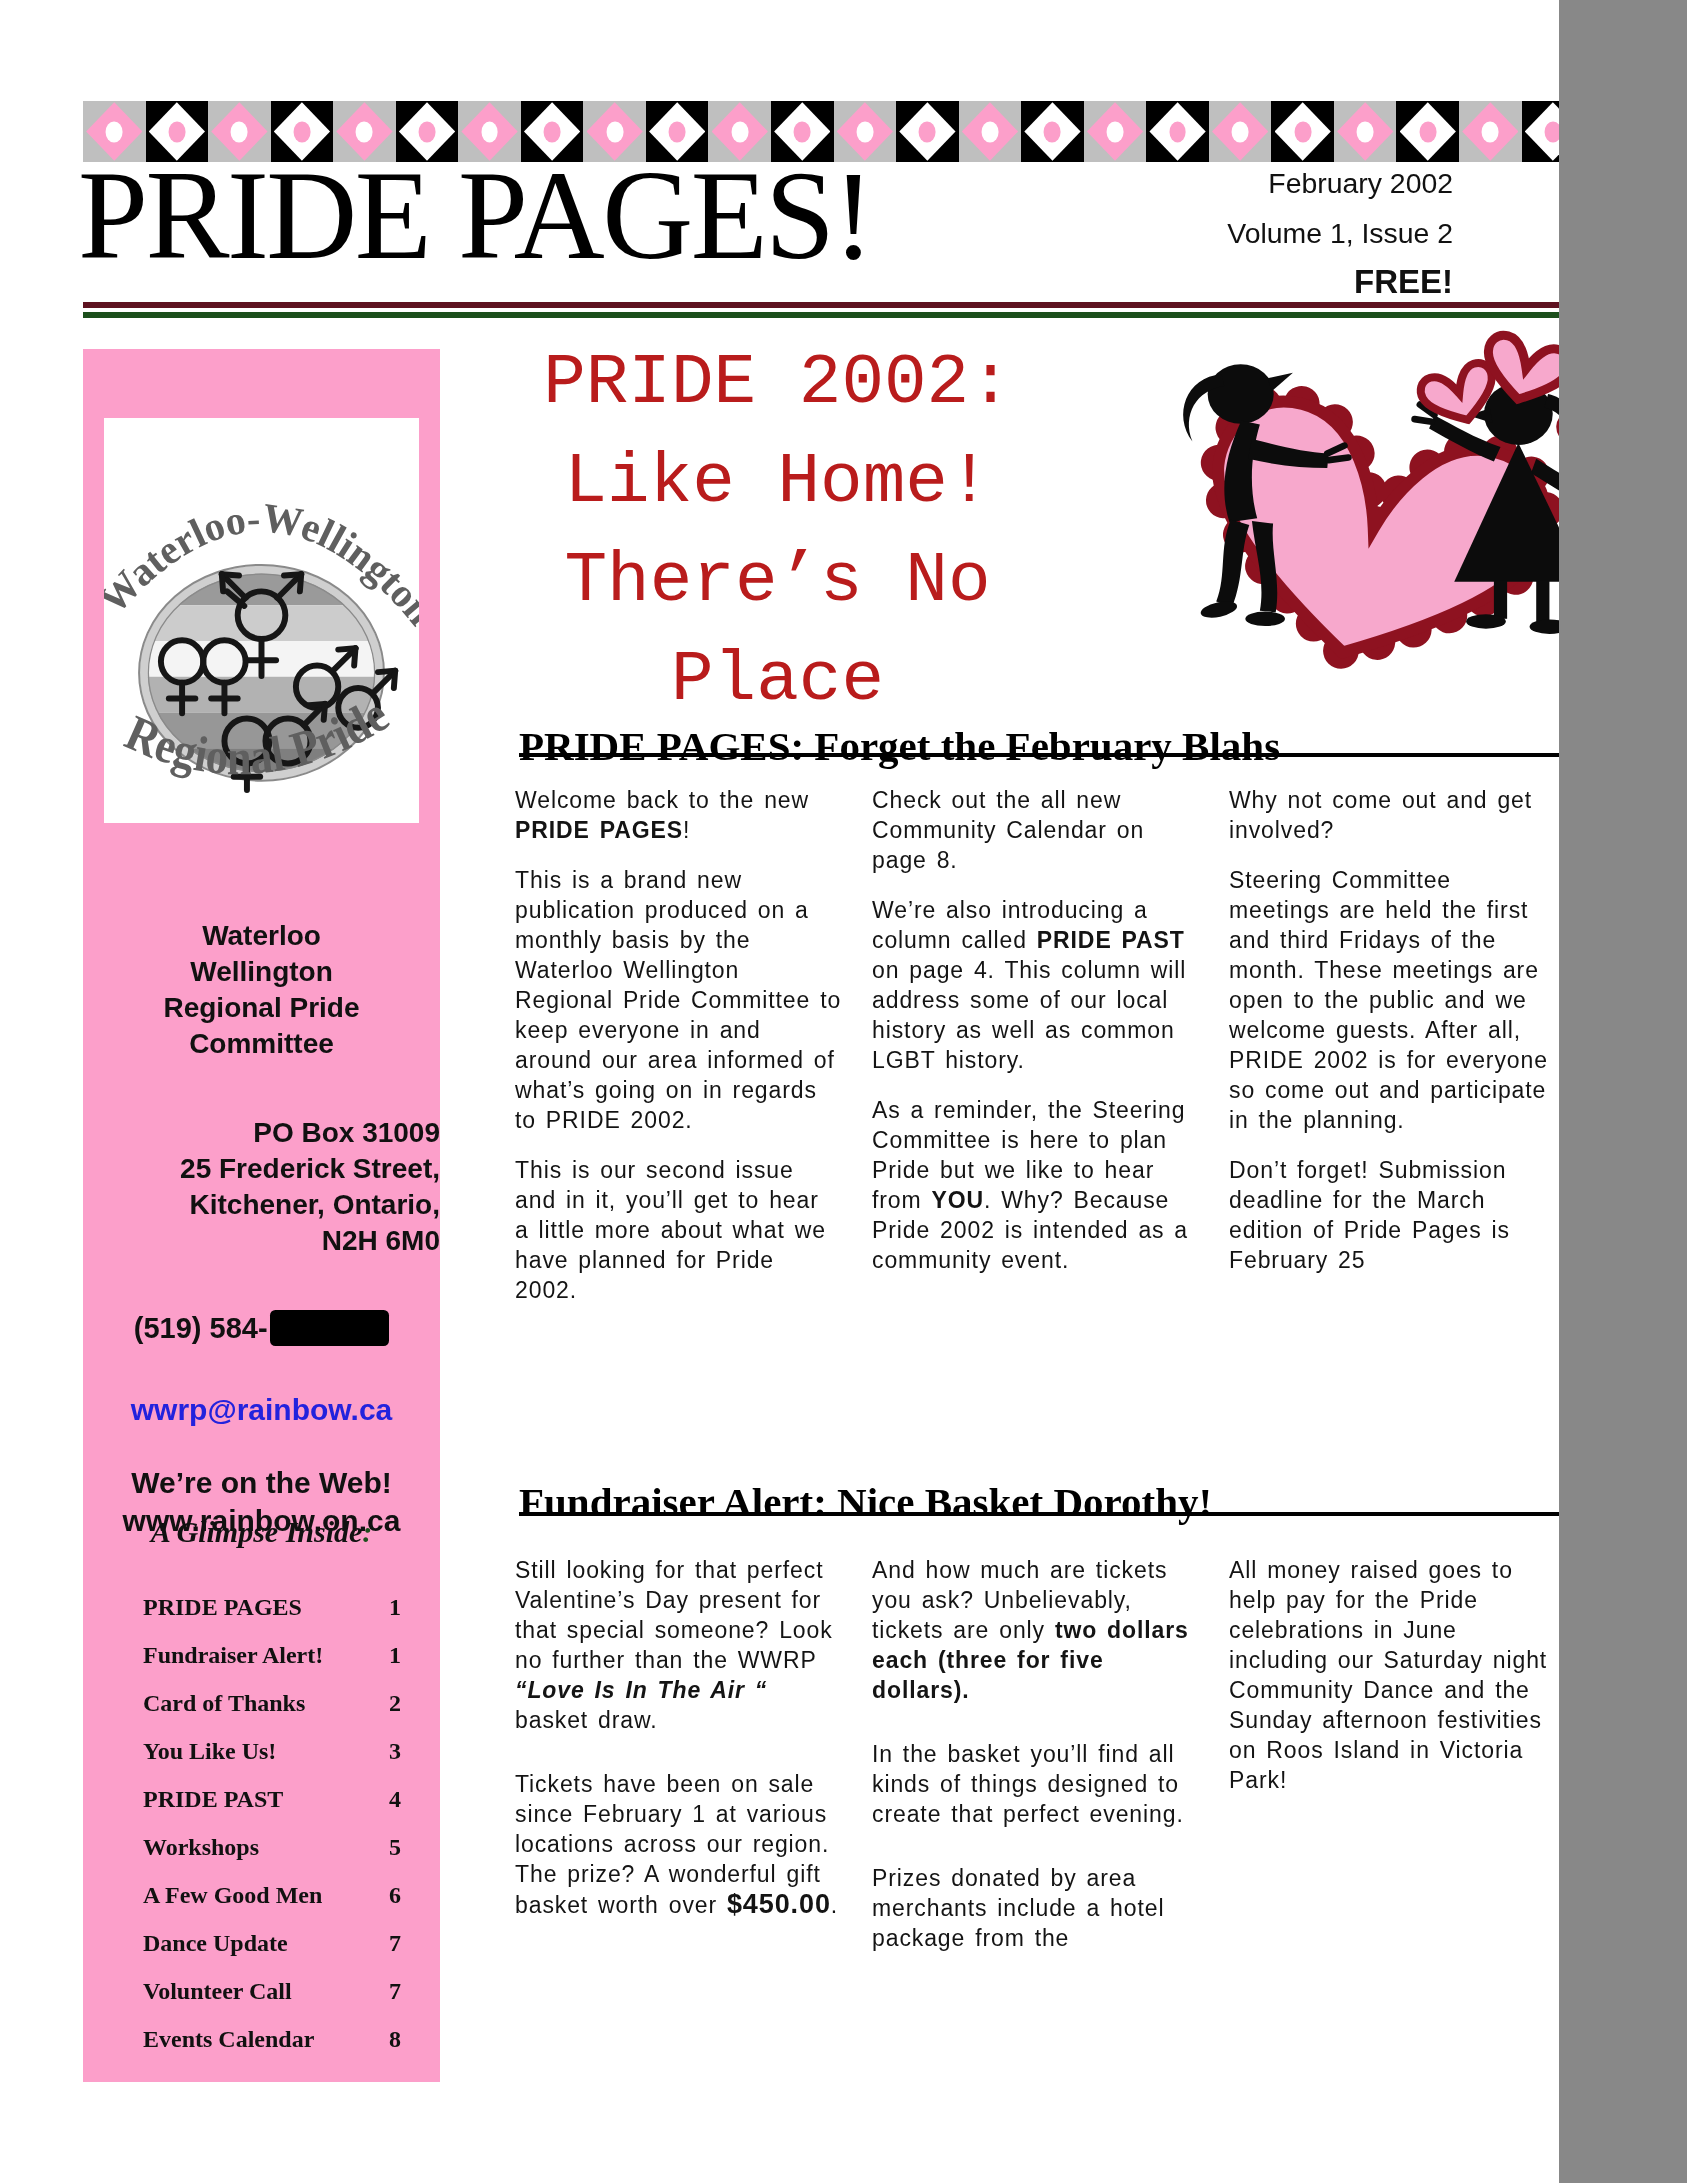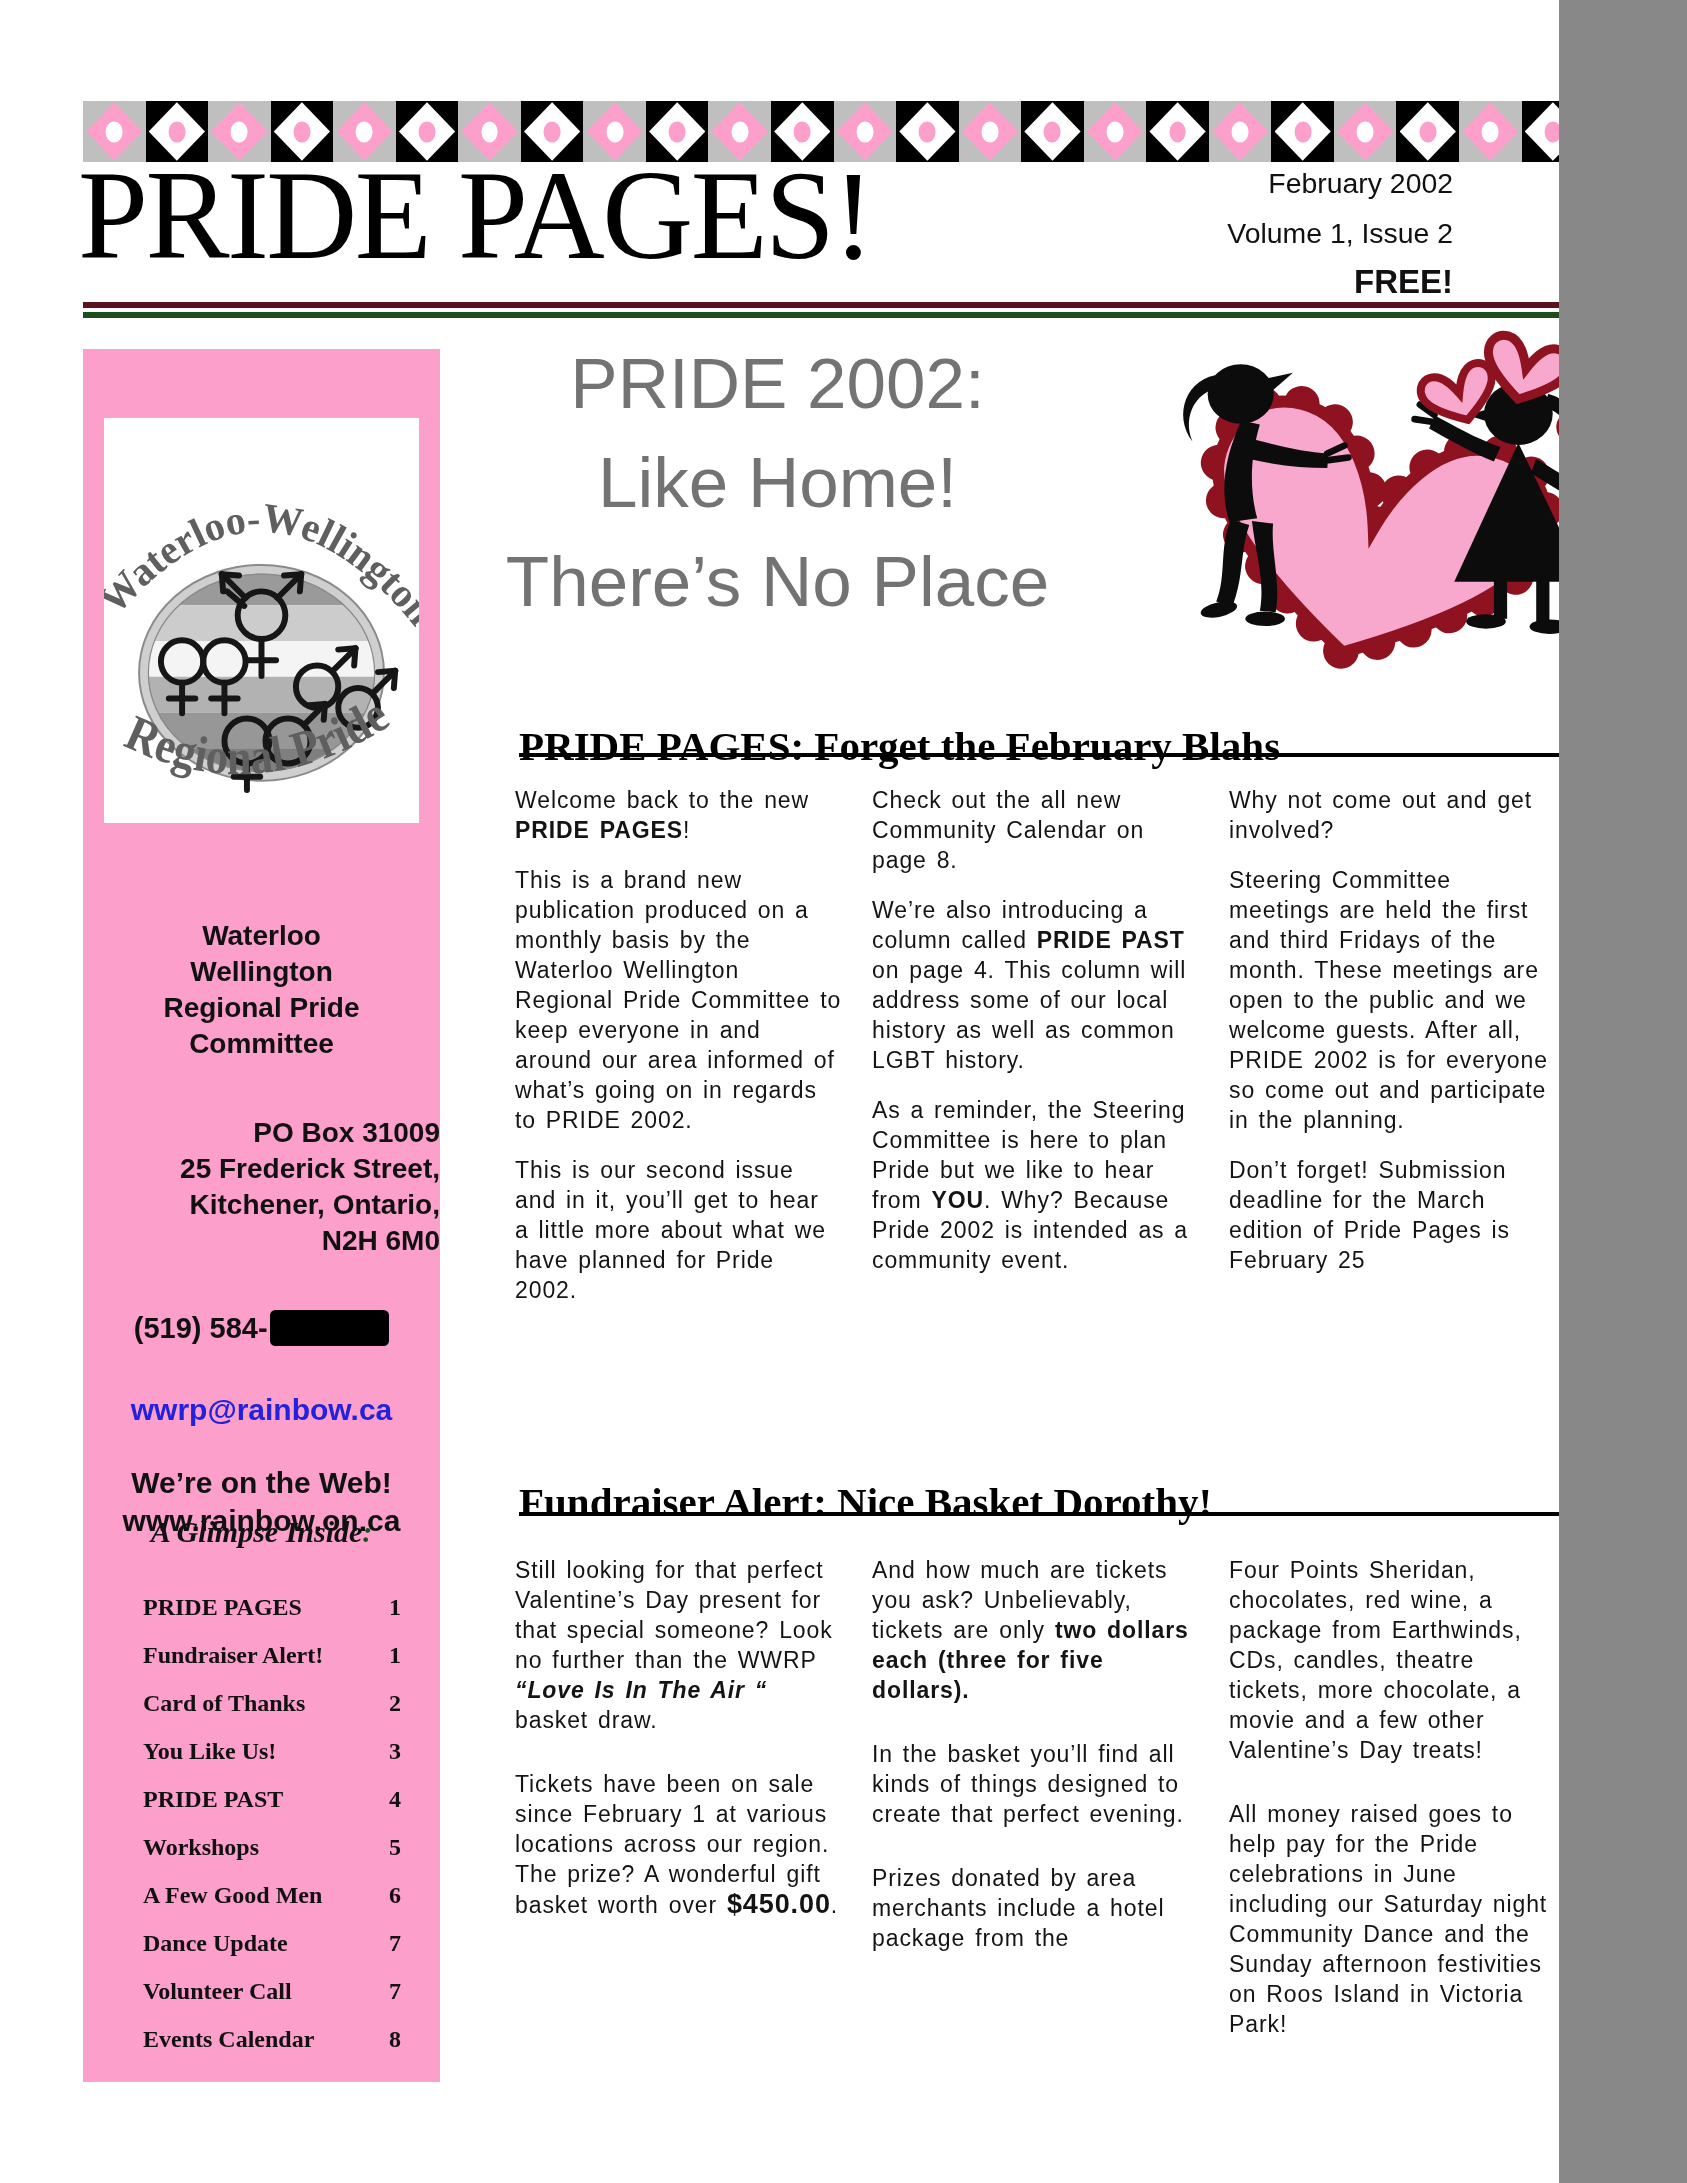"PRIDE 2002:" .headline { color: #737373 -> #b91c1c; font-family: Liberation Sans, sans-serif -> Liberation Mono, monospace }
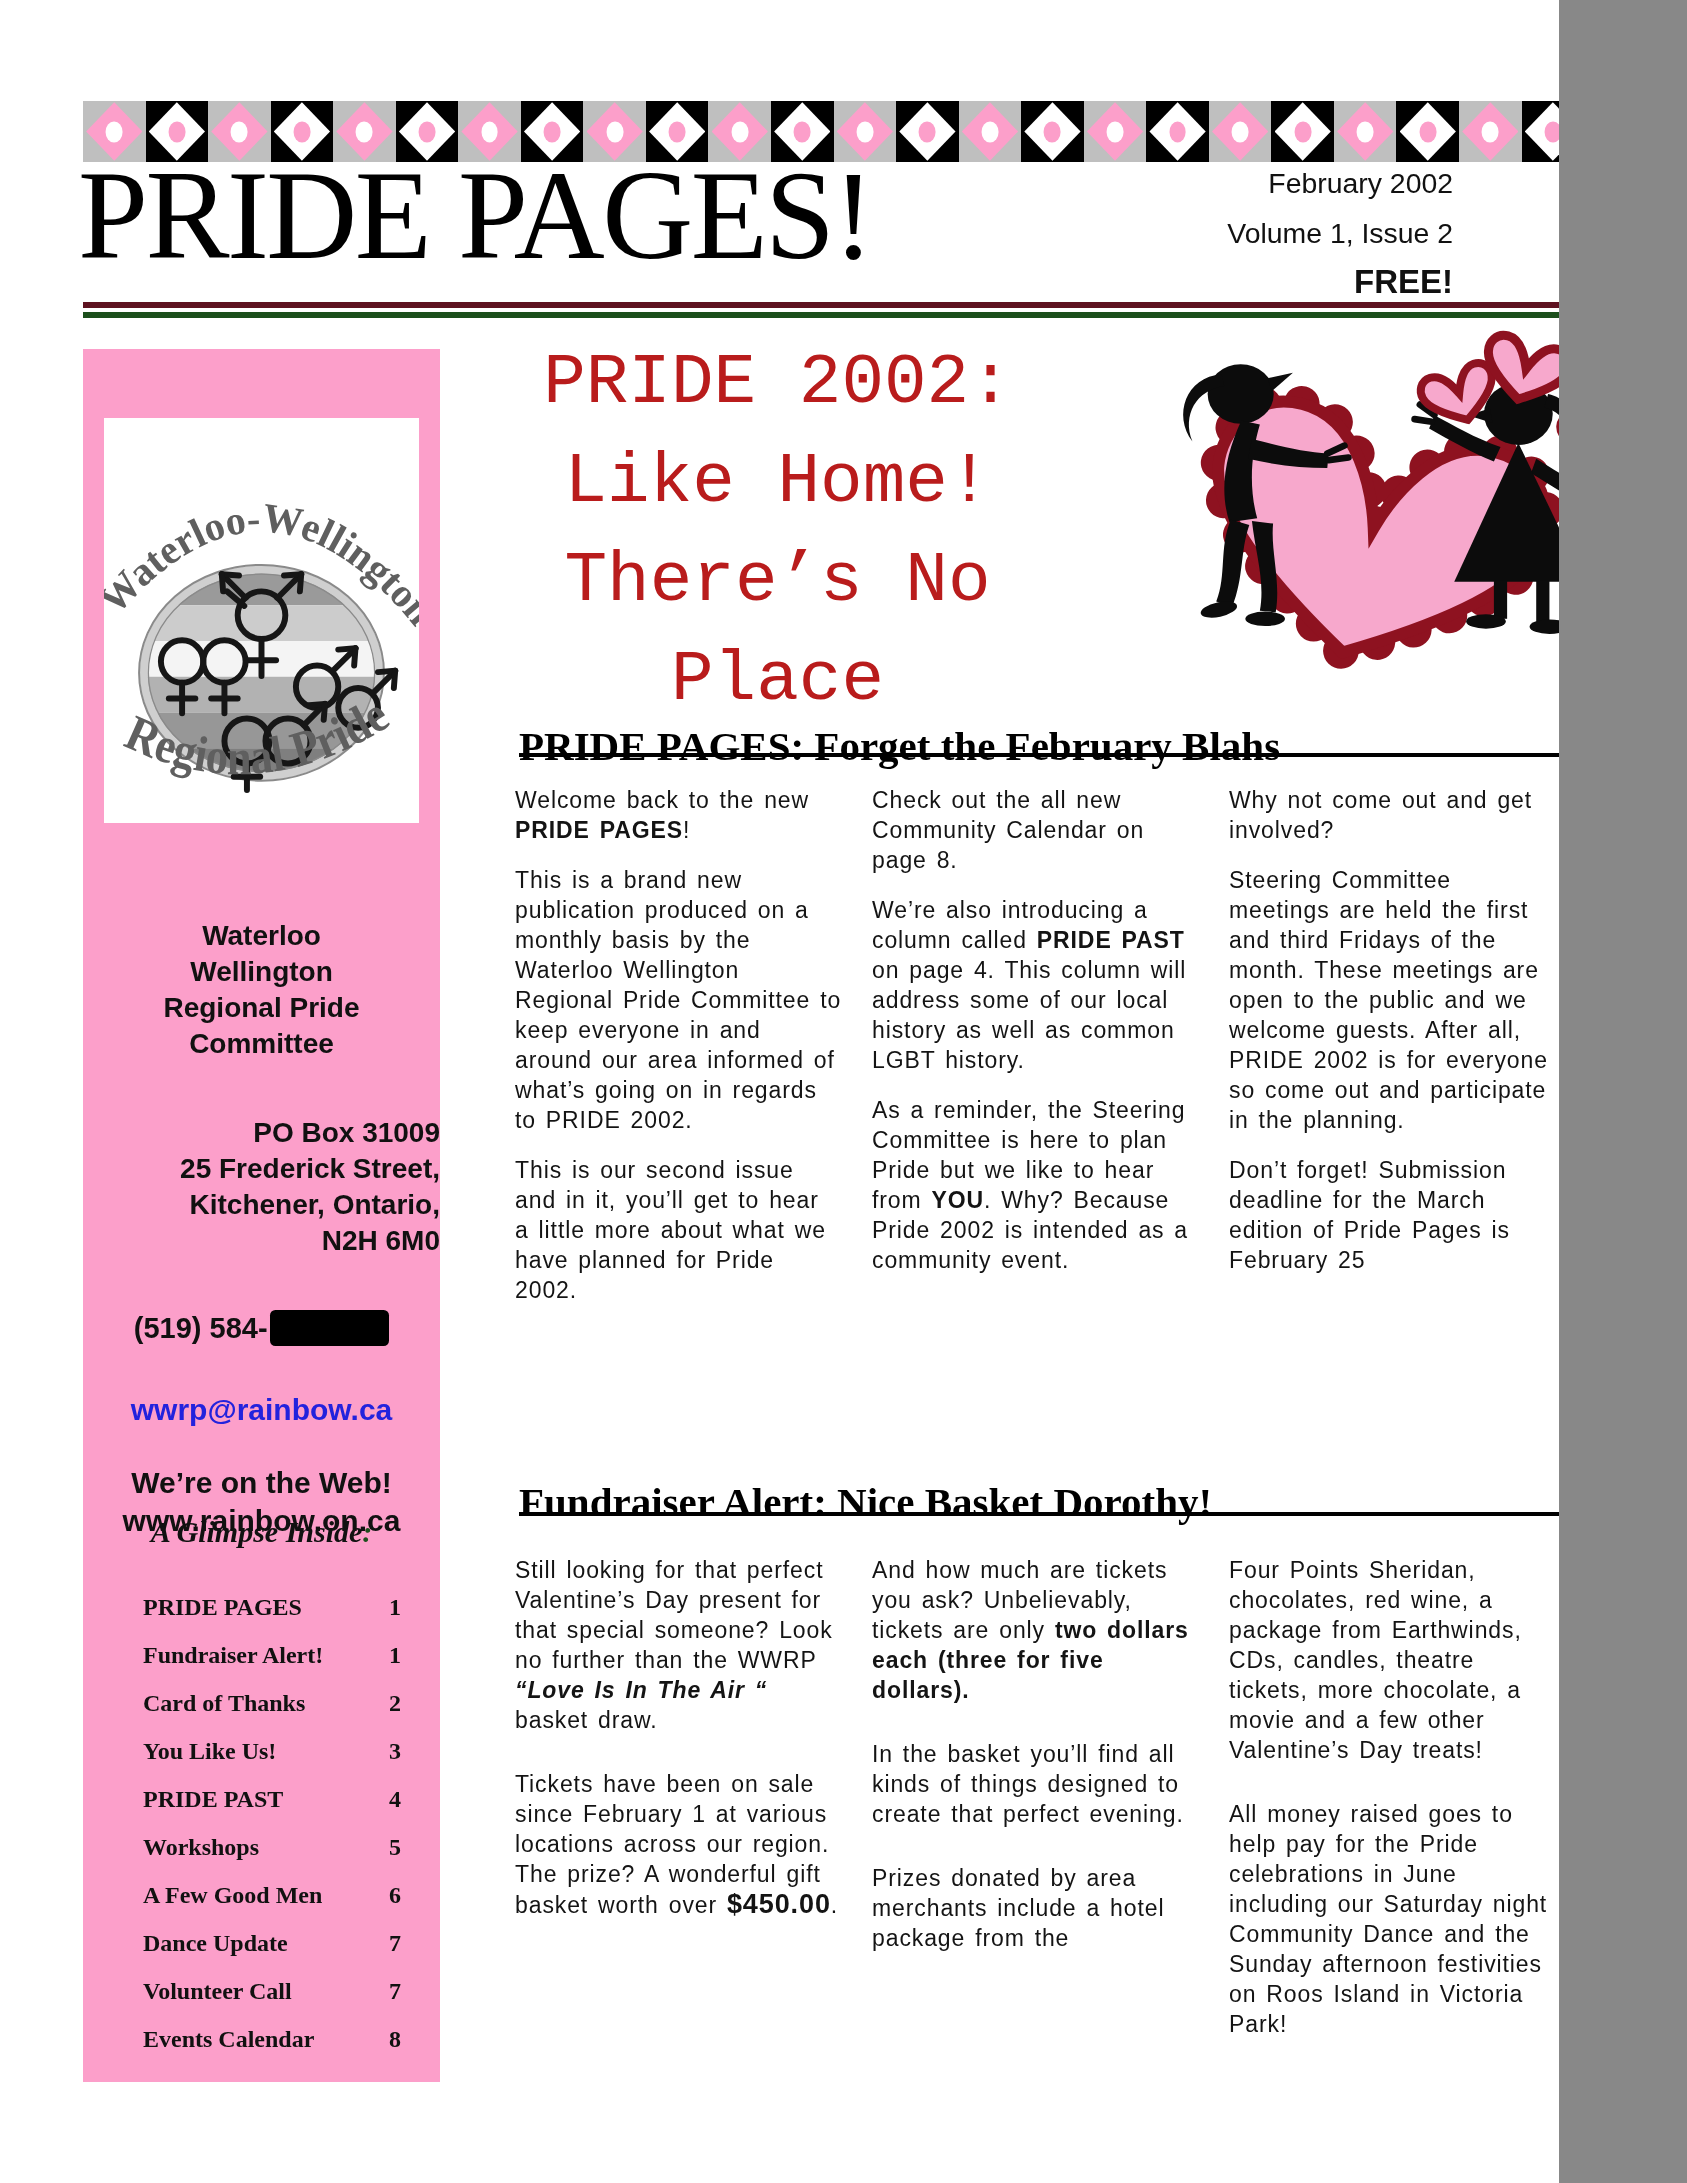"Four Points Sheridan, chocolates, red" p { html: <p><span>Four Points Sheridan, chocolates, red wine, a package from Earthwinds, CDs, candles, theatre tickets, more chocolate, a movie and a few other Valentine’s Day treats!</span></p> -> none }
